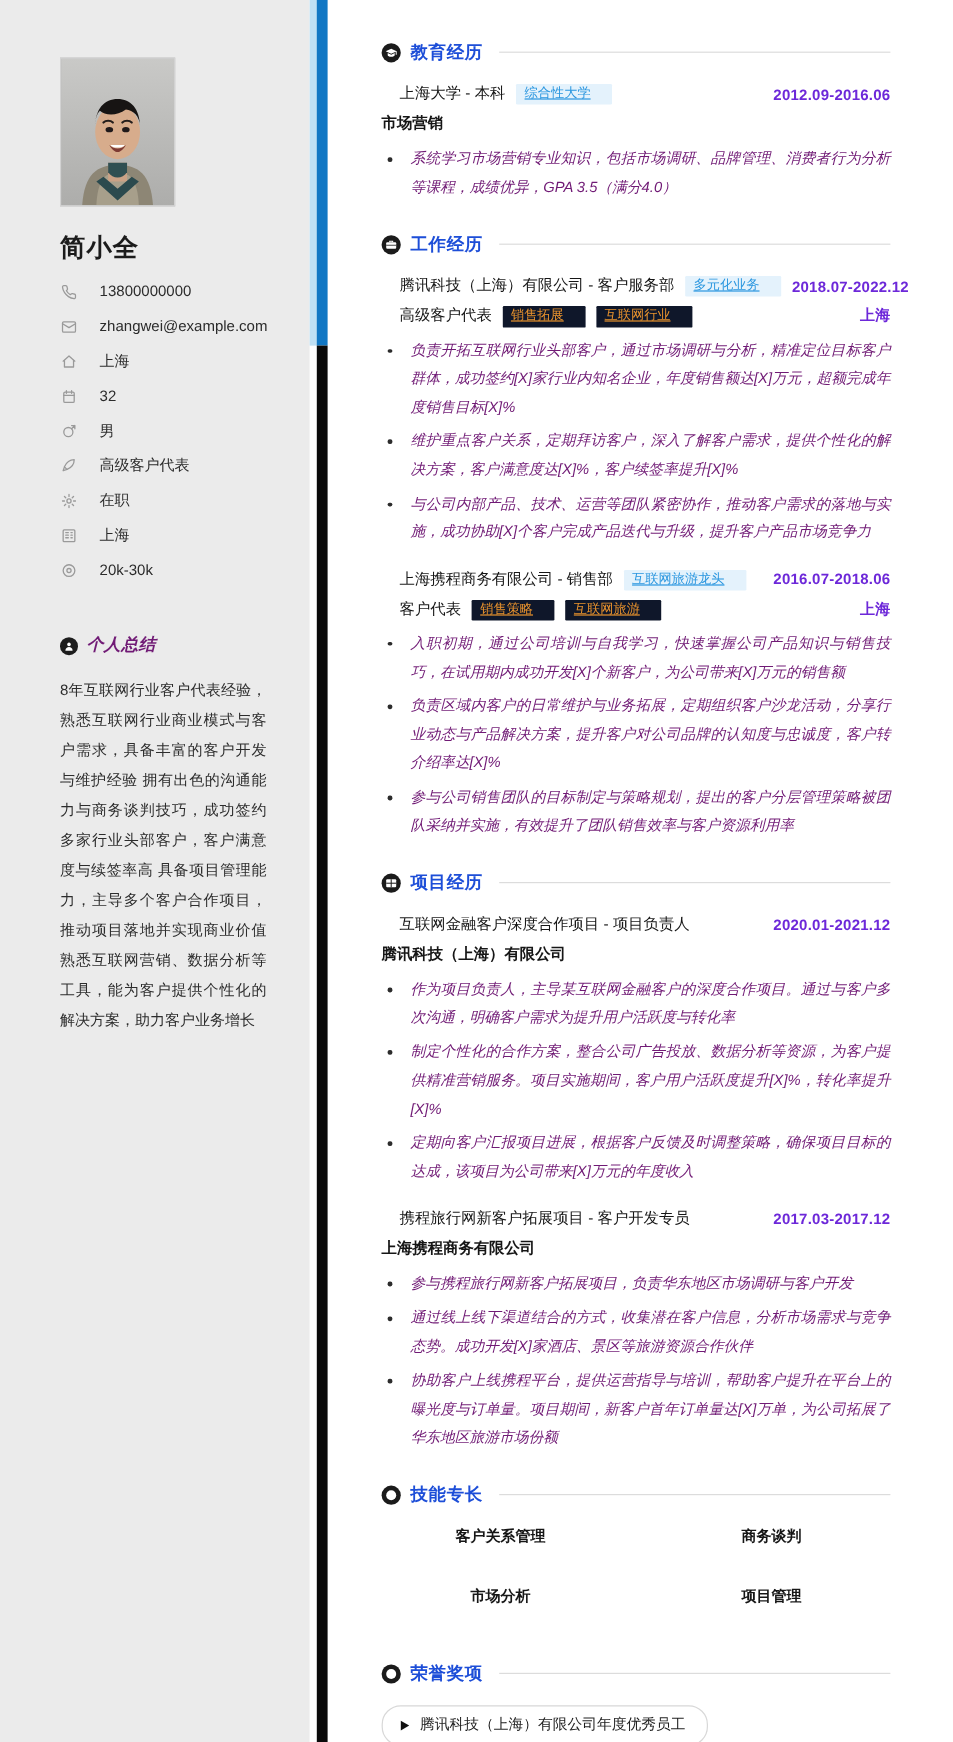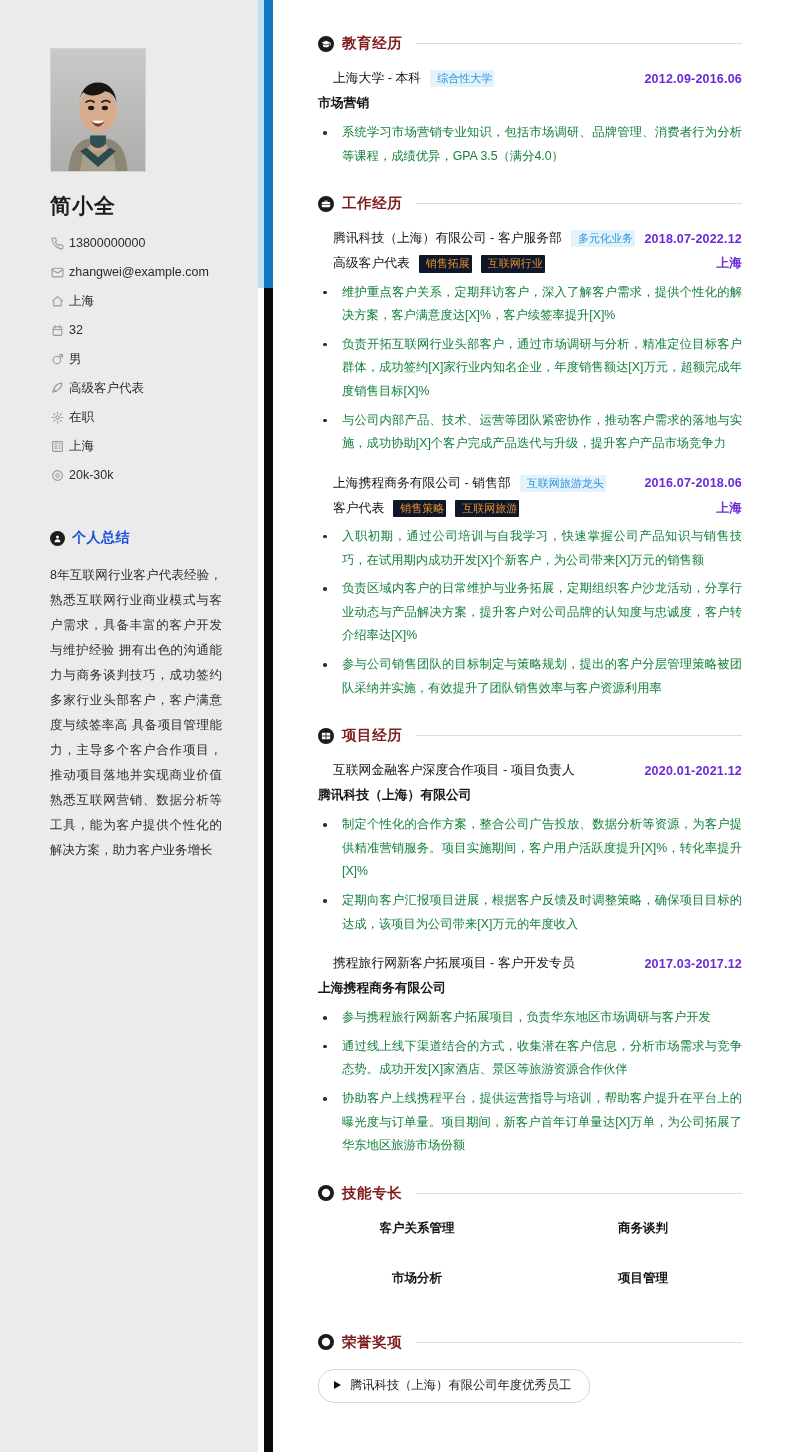"教育经历" .sec-head .t { color: #7f1d1d -> #1d4ed8 }
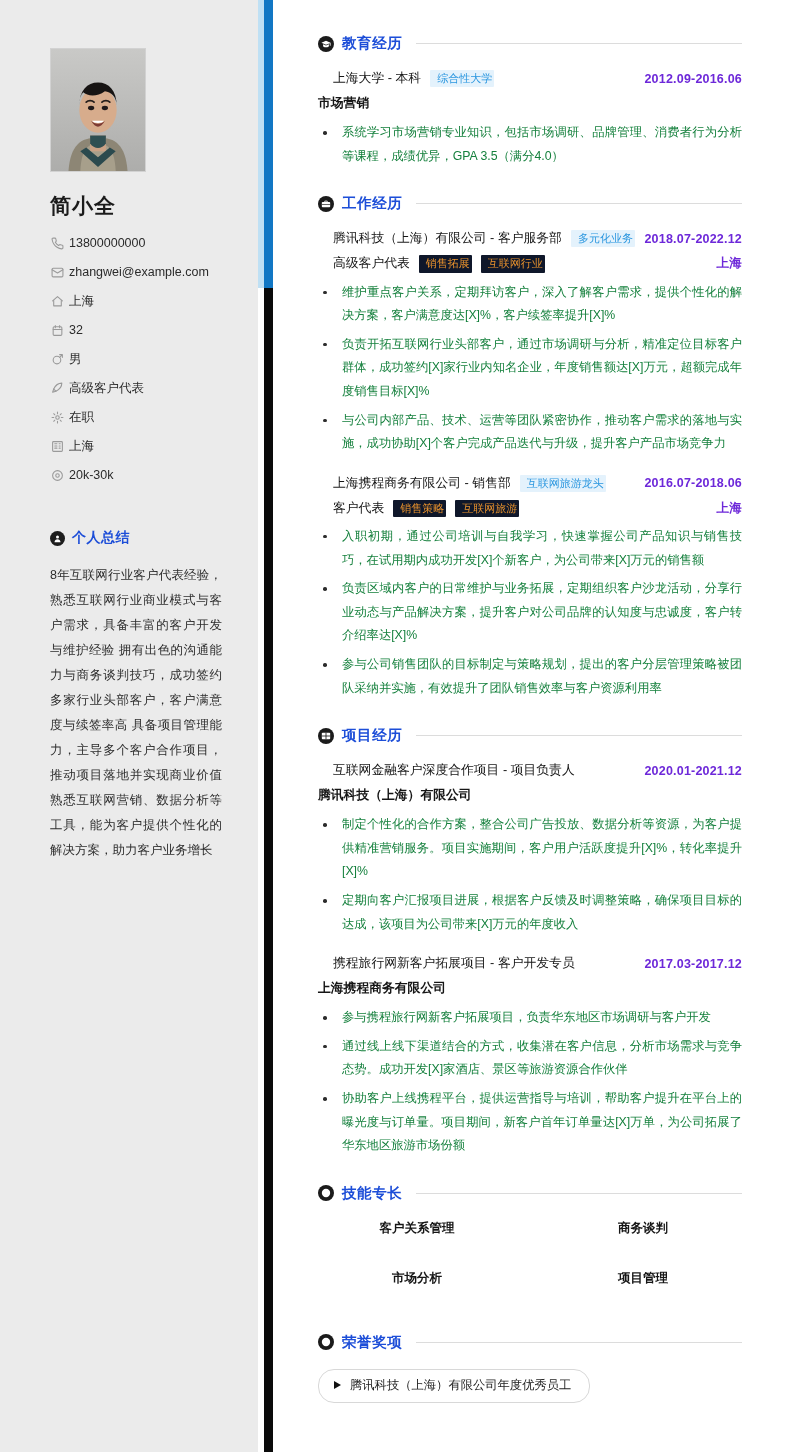"综合性大学" .tag { padding: 2px 2px 3px 7px -> 2px 18px 3px 7px; text-decoration: none -> underline }
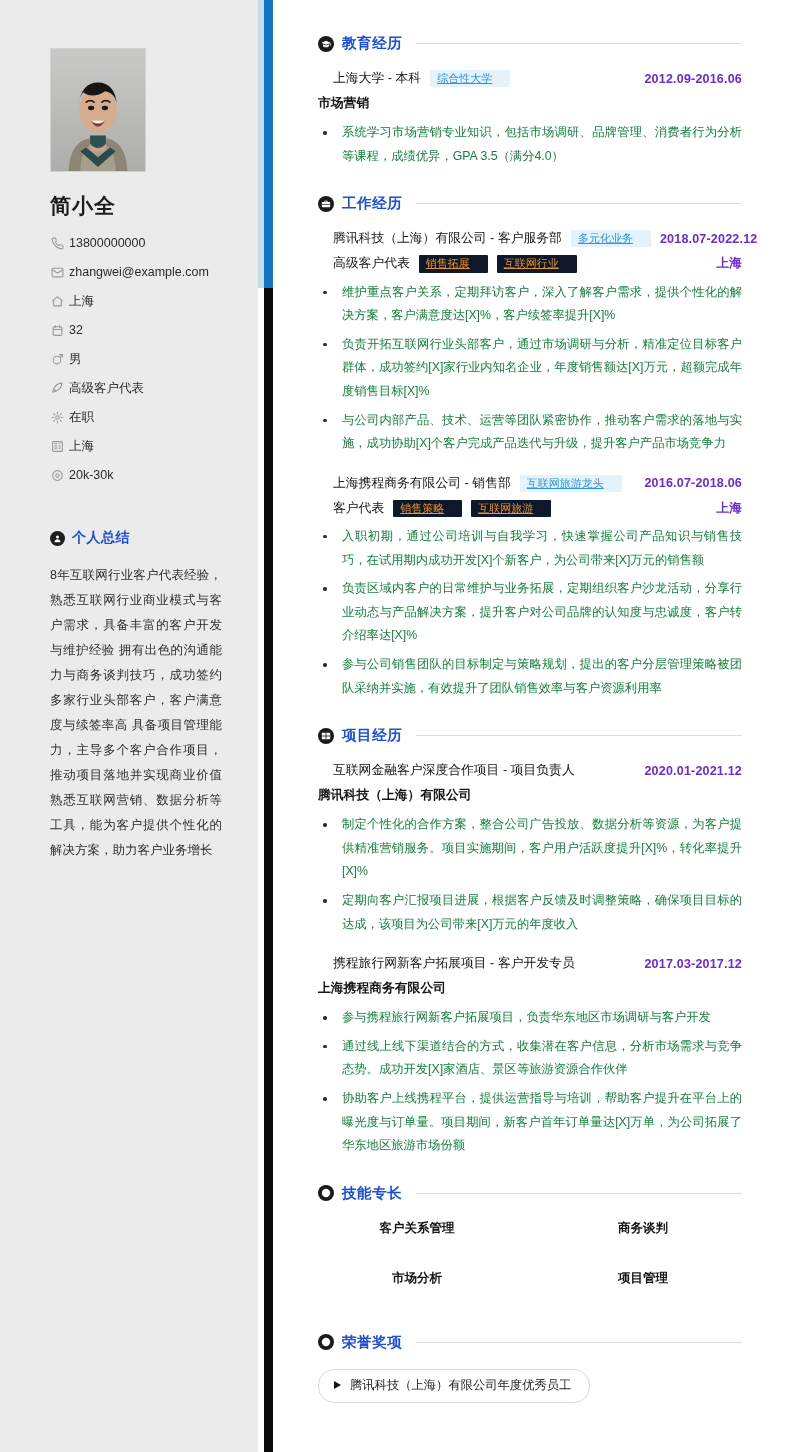"系统学习市场营销专业知识，包括市场调研、品牌管理、消费者行为分析等课程，成绩优异" ul.bullets li { color: #15803d -> #701a75; font-style: none -> italic }
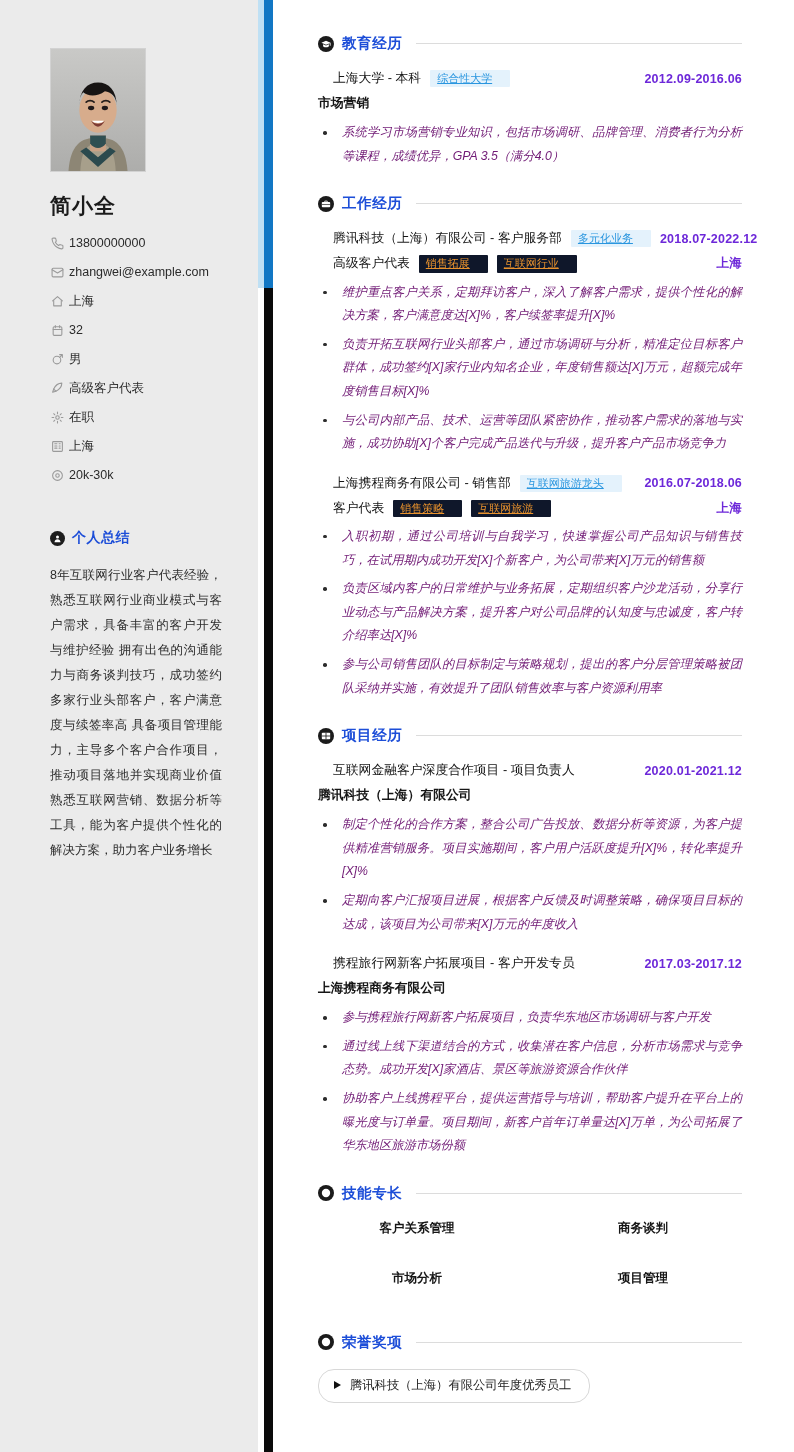"13800000000" .contact-row { gap: 5px -> 19px }
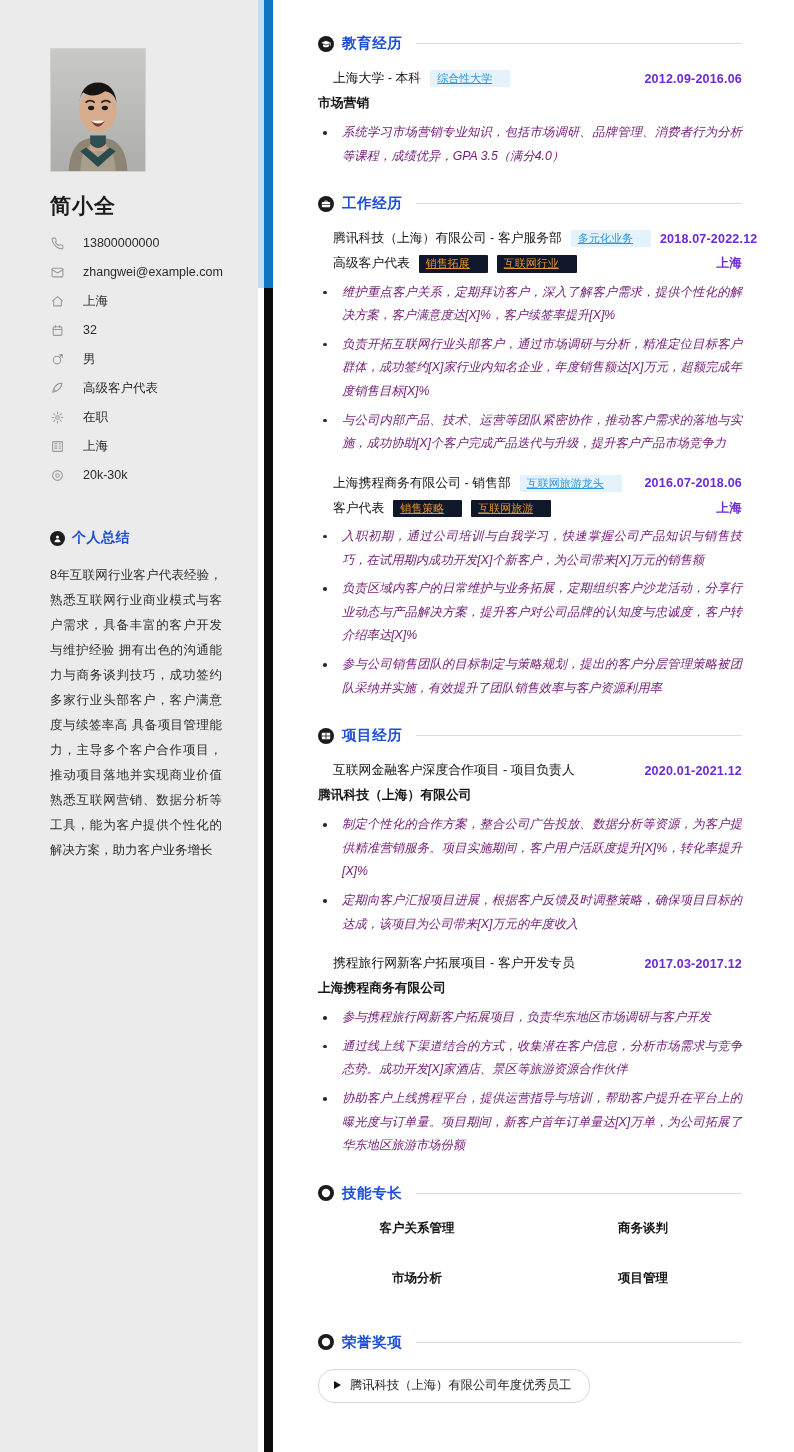"维护重点客户关系，定期拜访客户，深入了解客户需求，提供个性化的解决方案，客户满意" li { order: before "负责开拓互联网行业头部客户，通过市场调研与分析，精准定位目标客户群体，成功签约[" -> after "负责开拓互联网行业头部客户，通过市场调研与分析，精准定位目标客户群体，成功签约[" }
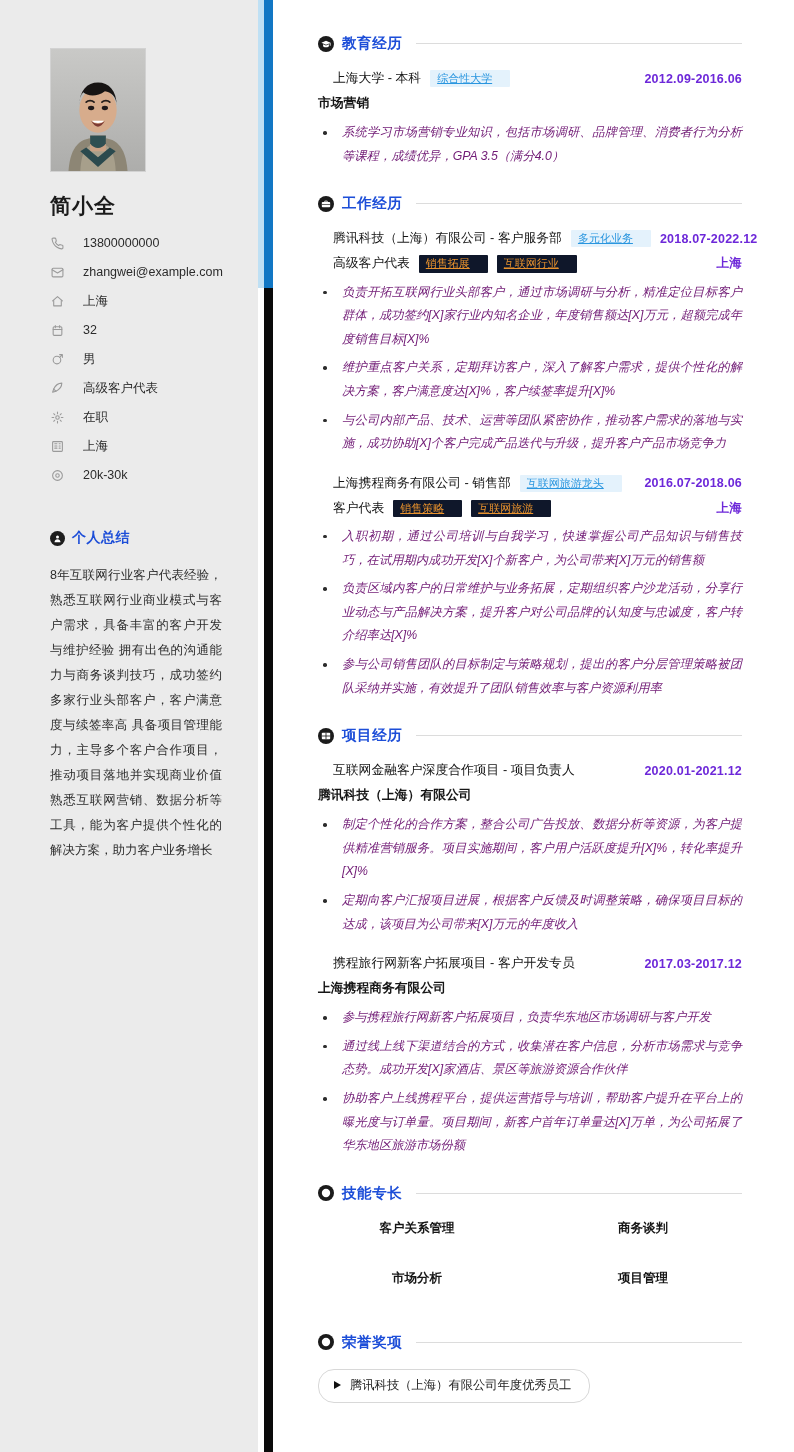"个人总结" .side-head .t { color: #1d4ed8 -> #701a75; font-style: none -> italic }
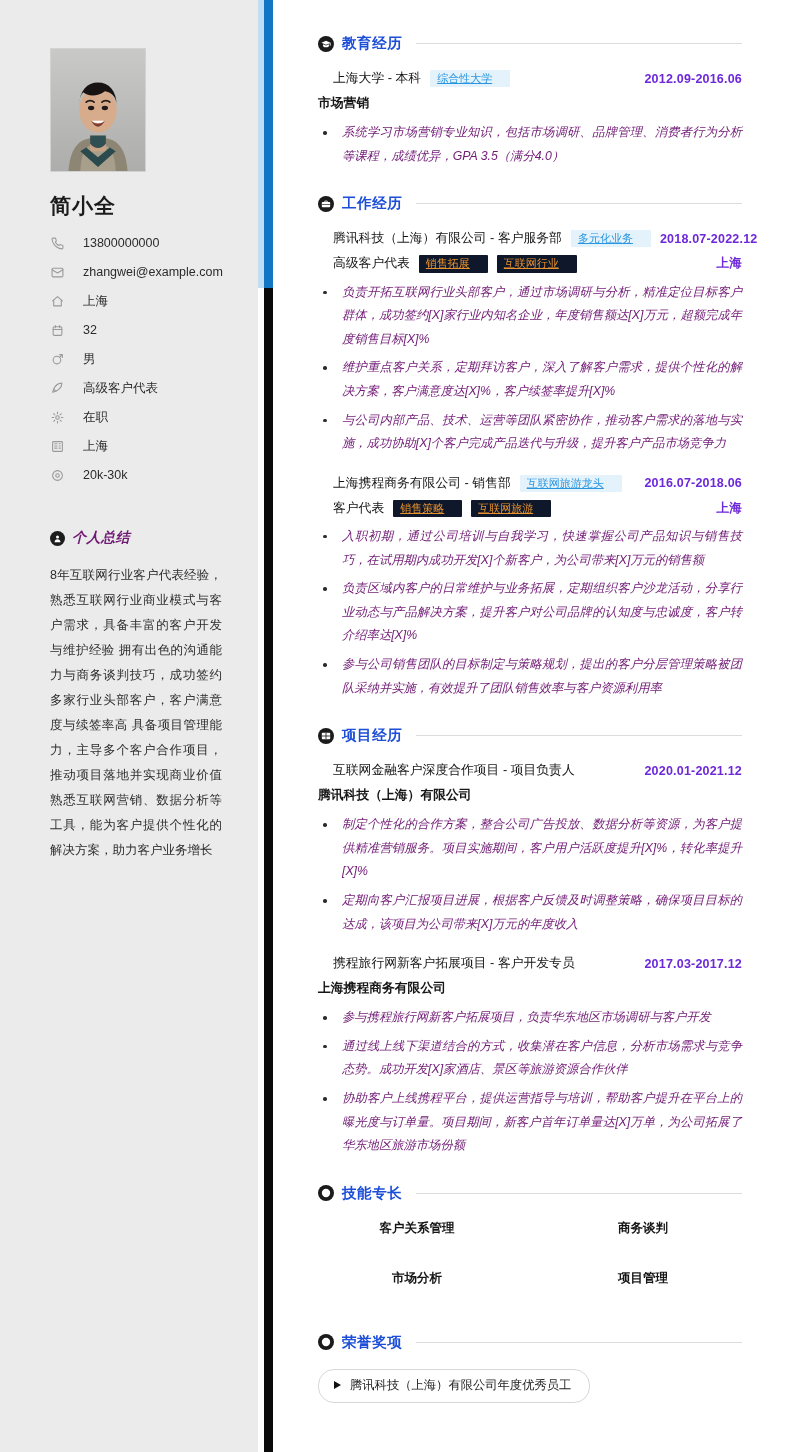"作为项目负责人，主导某互联网金融客户的深度合作项目。通过与客户多次沟通，明确客户" li { html: none -> <li>作为项目负责人，主导某互联网金融客户的深度合作项目。通过与客户多次沟通，明确客户需求为提升用户活跃度与转化率</li> }
